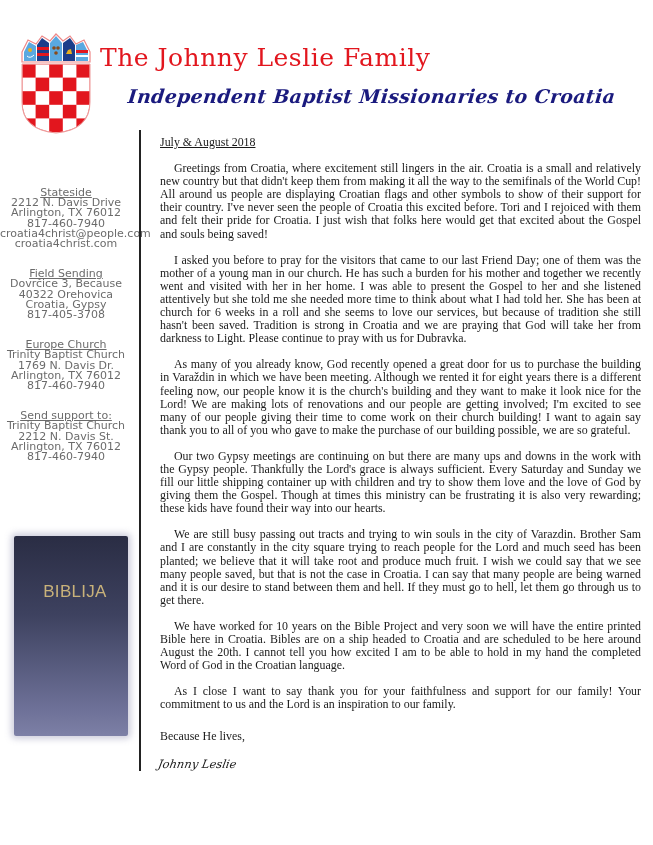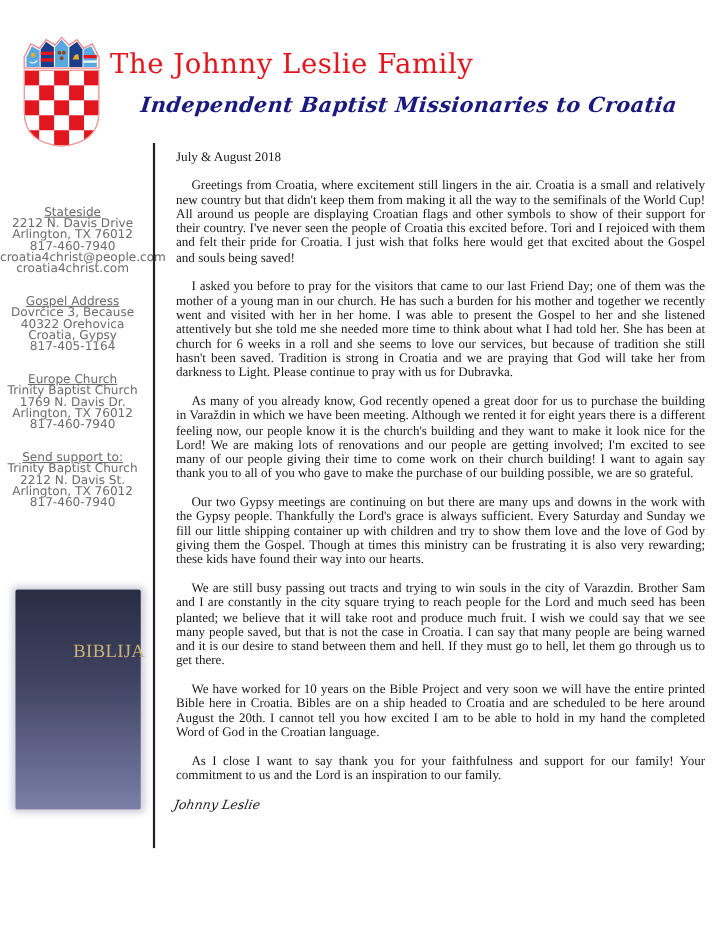"July & August 2018" .date, .salutation { text-decoration: none -> underline }
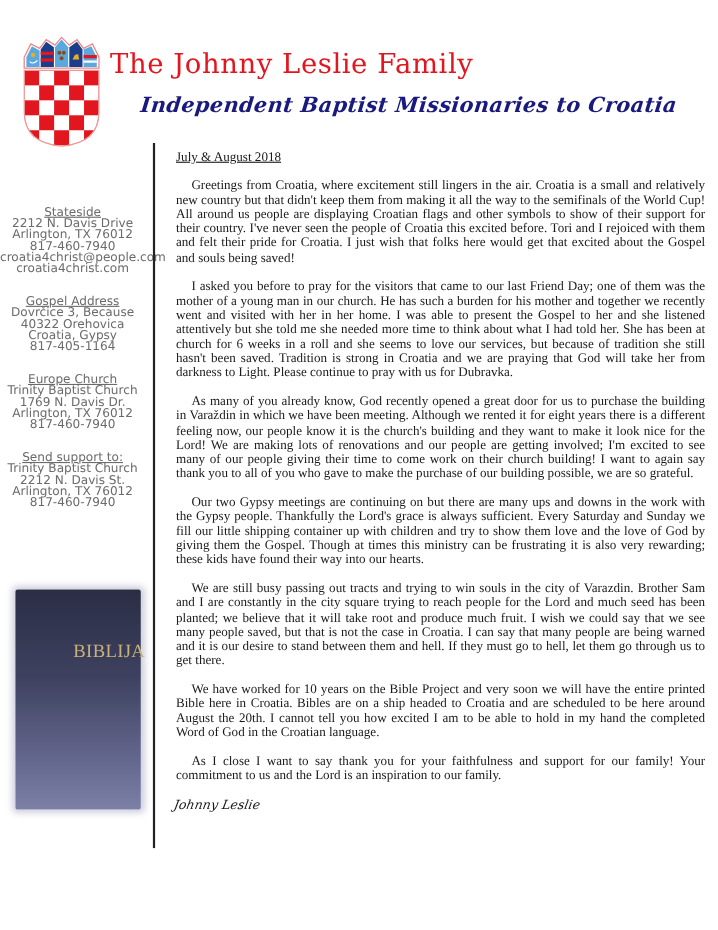"Gospel Address" div.sb-head { text: Gospel Address -> Field Sending }
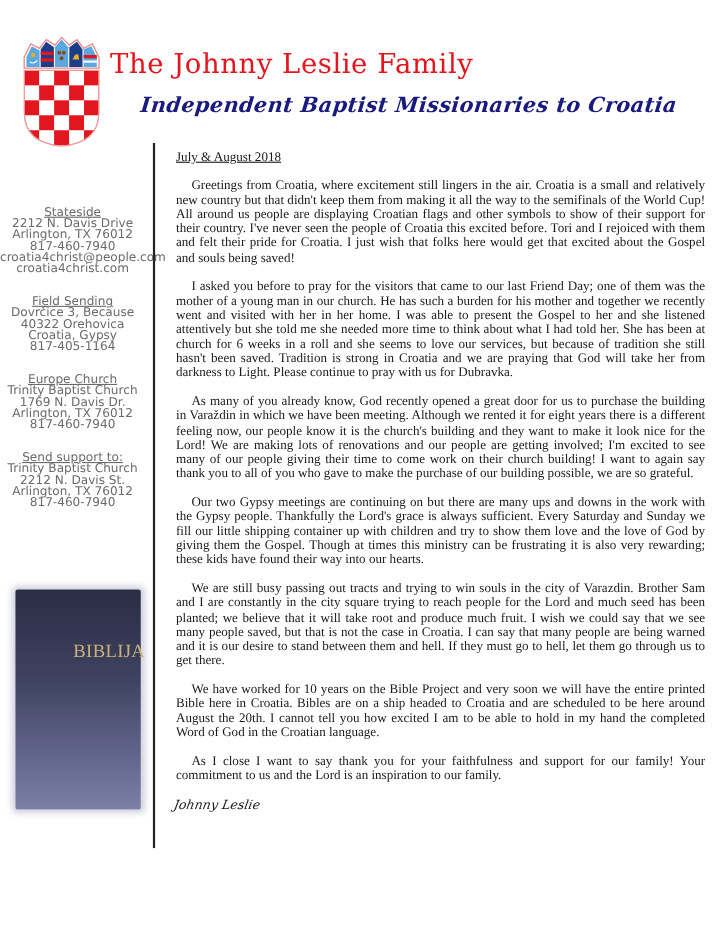"817-405-1164" div { text: 817-405-1164 -> 817-405-3708 }
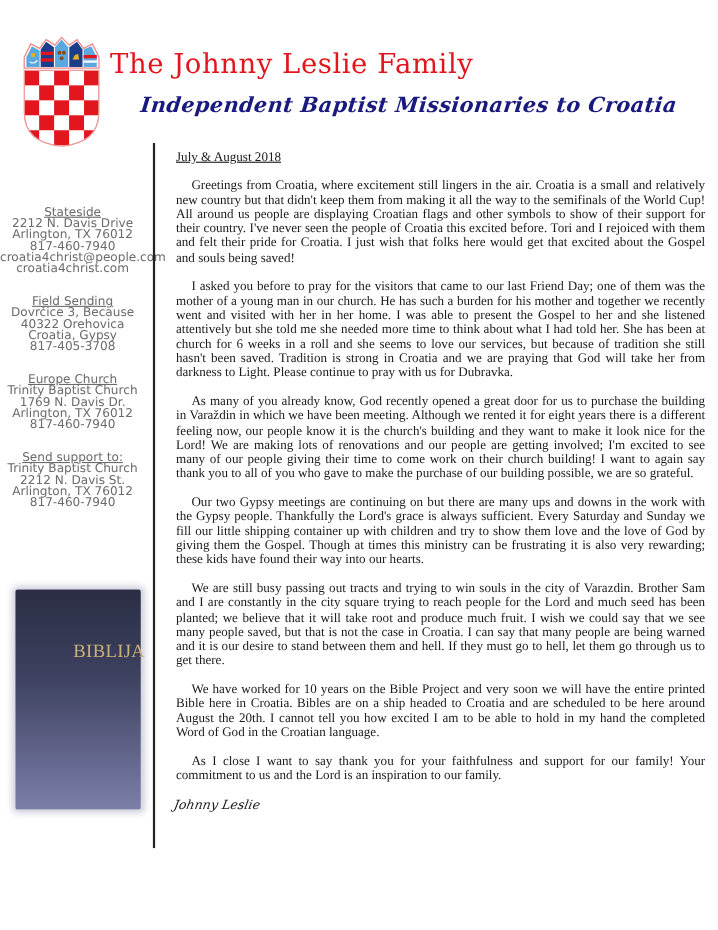"BIBLIJA" .bible-title { font-family: Liberation Serif, serif -> Liberation Sans, sans-serif; text-align: right -> center }
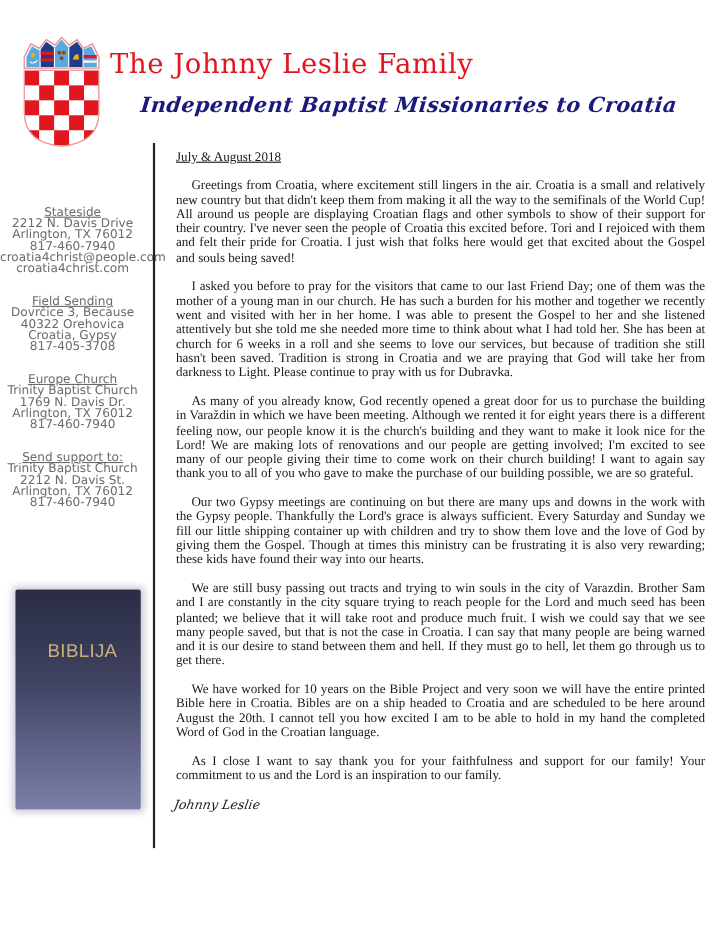"Because He lives," p.closing { html: none -> <p>Because He lives,</p> }
